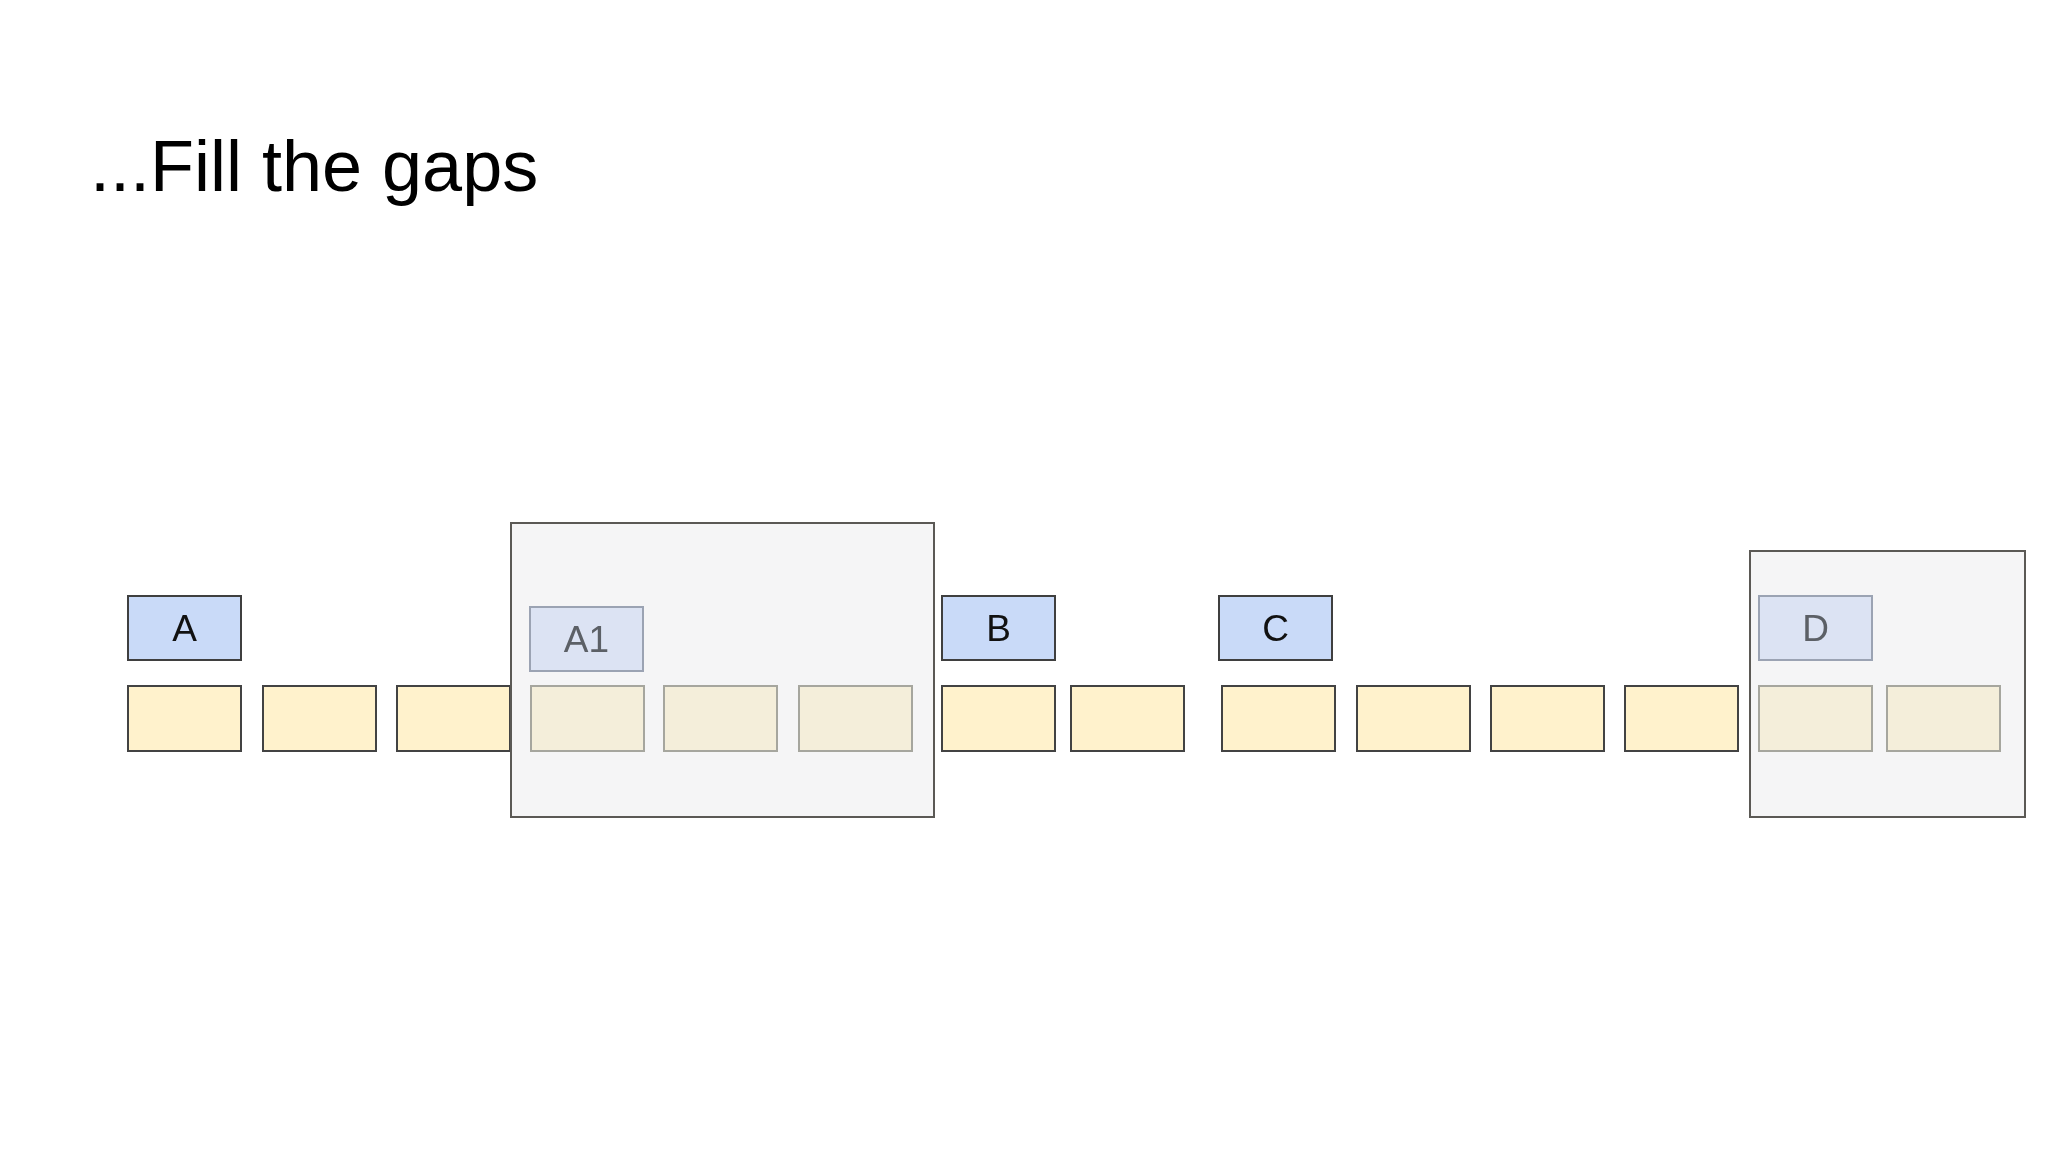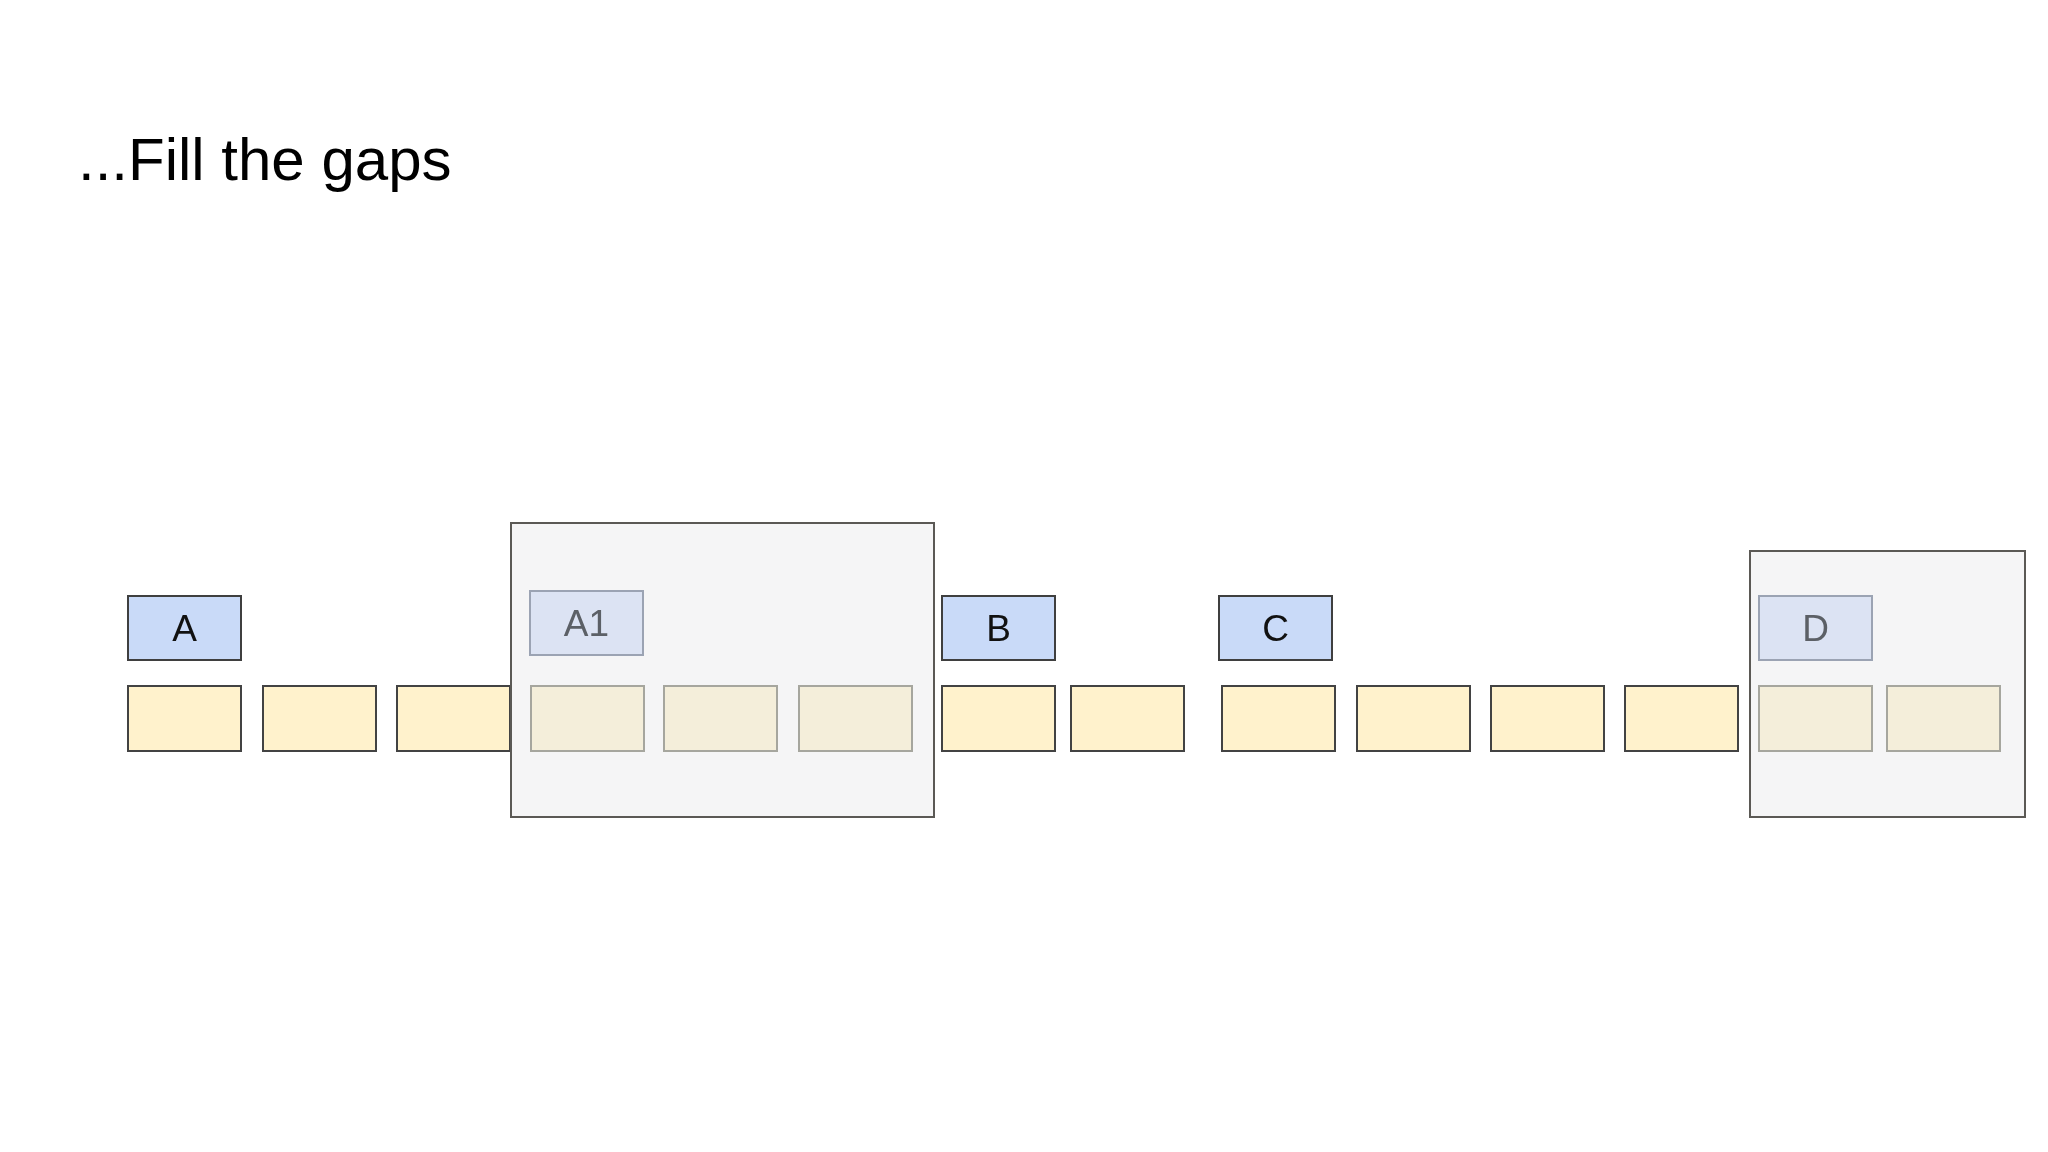"...Fill the gaps" .title { font-size: 60px -> 72px; left: 78px -> 90px }
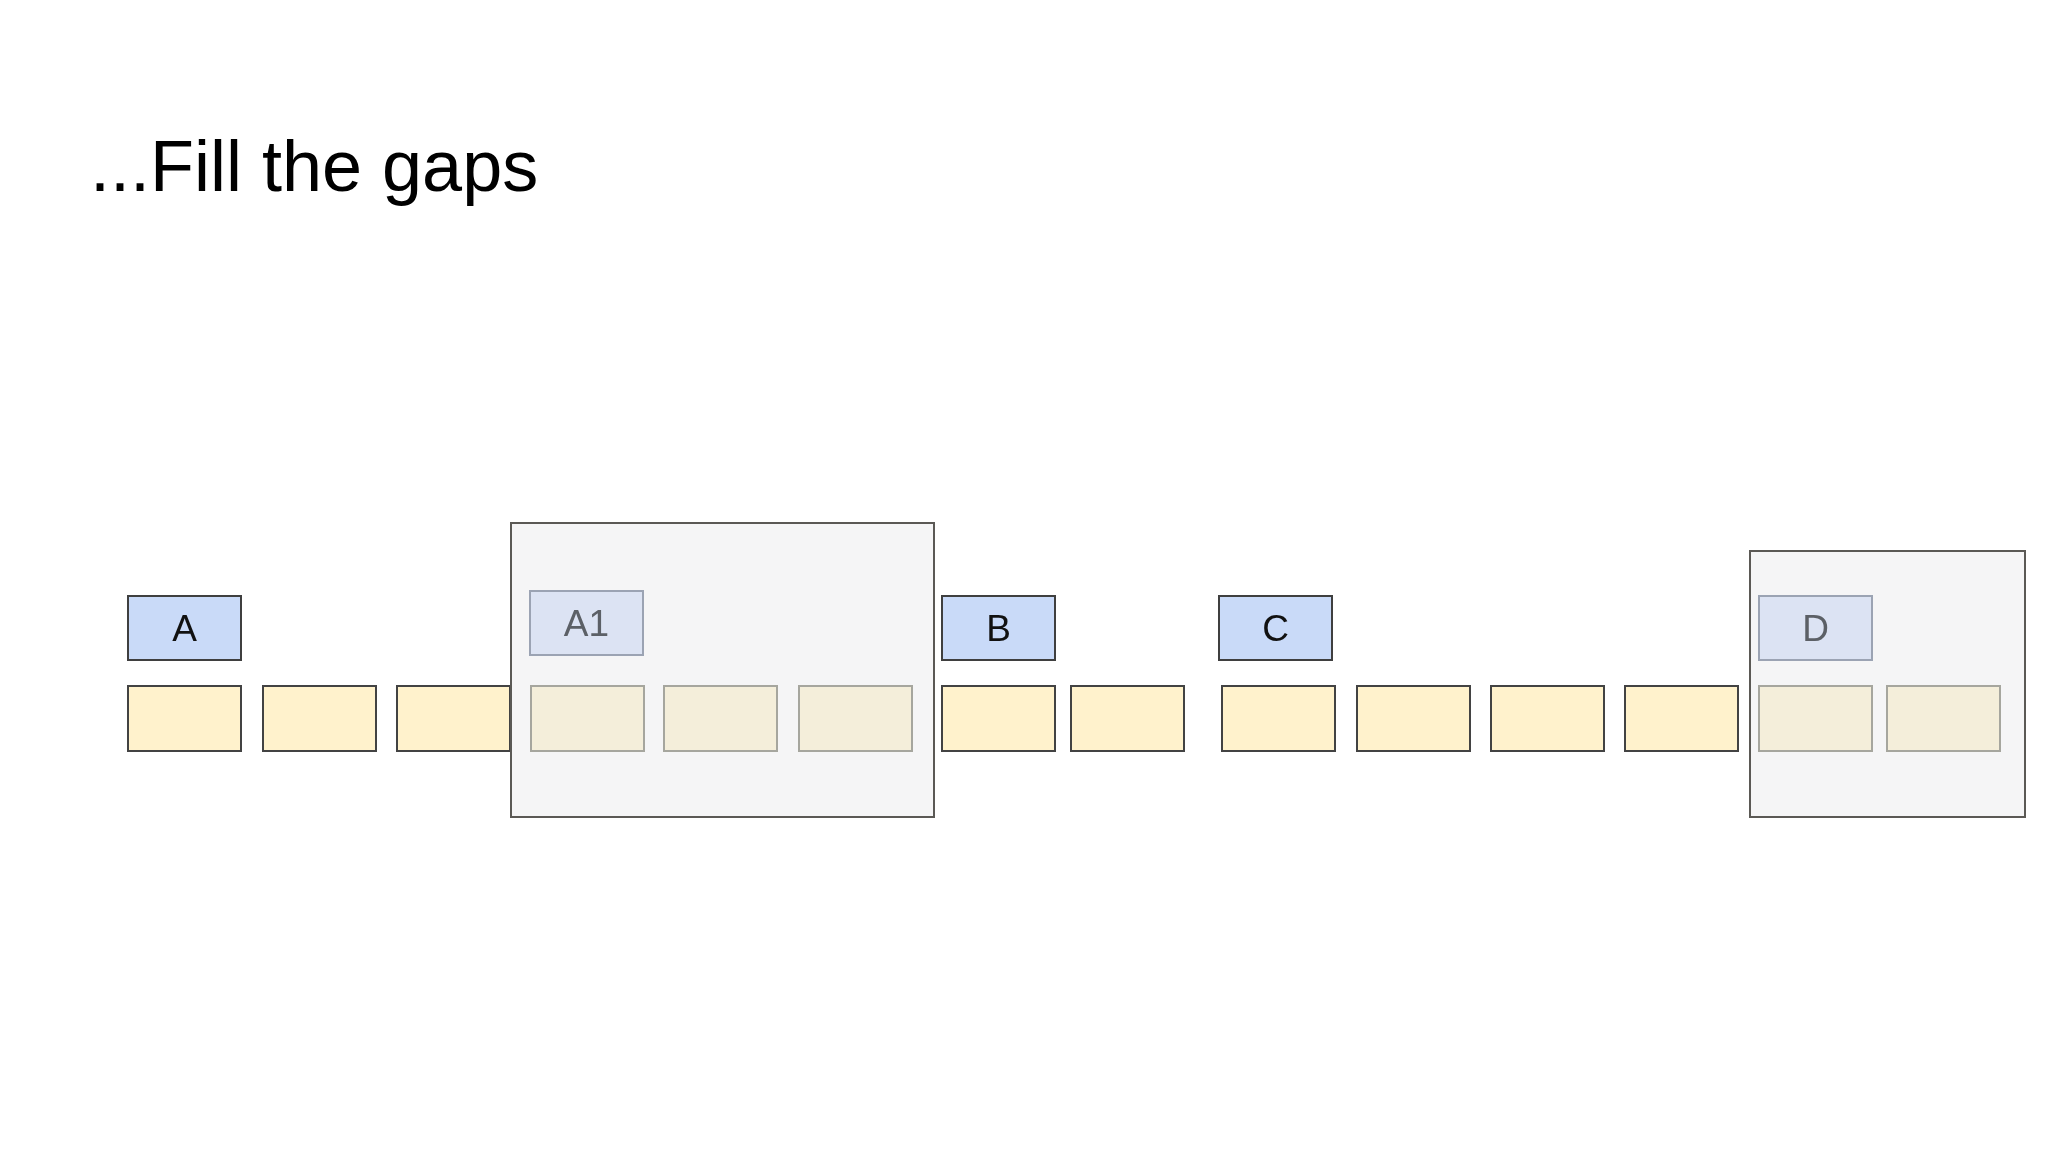"A1" div.seg-label { top: 590px -> 606px }
